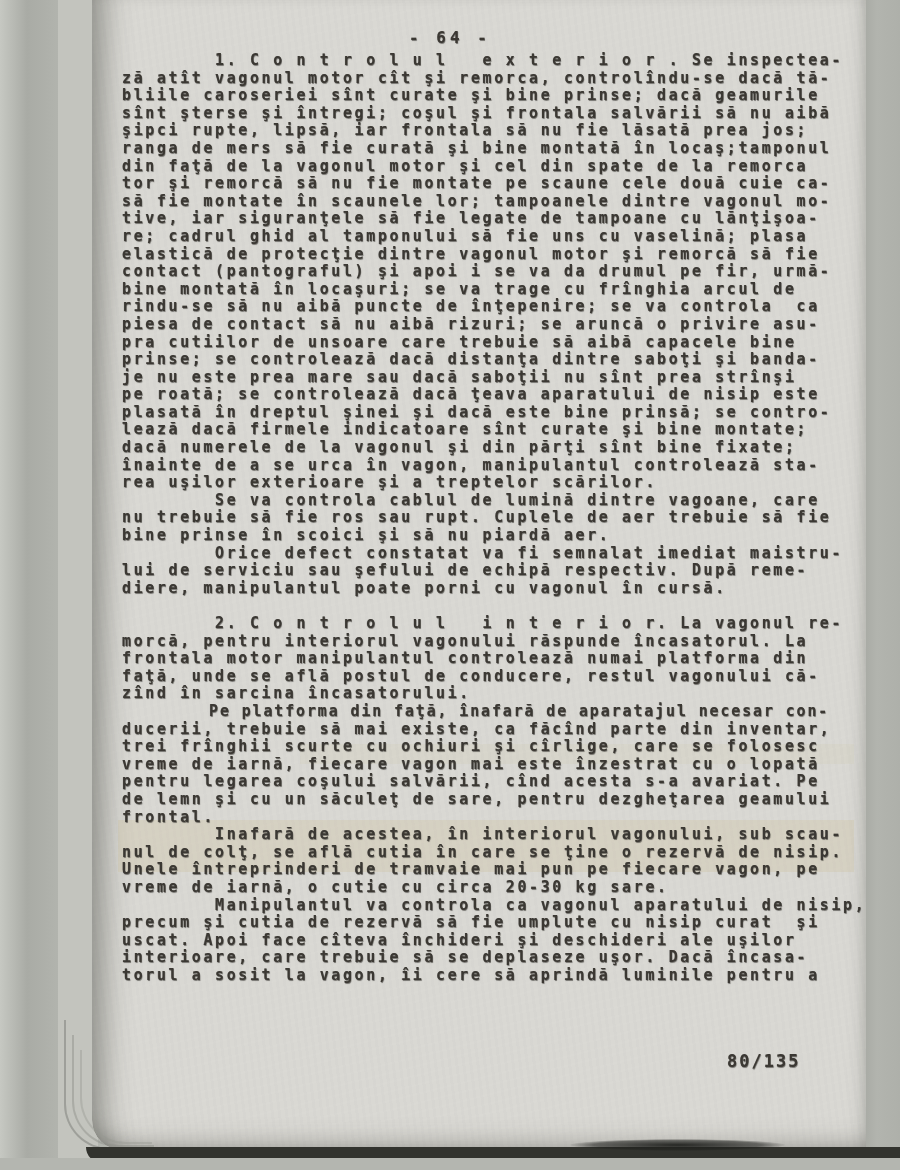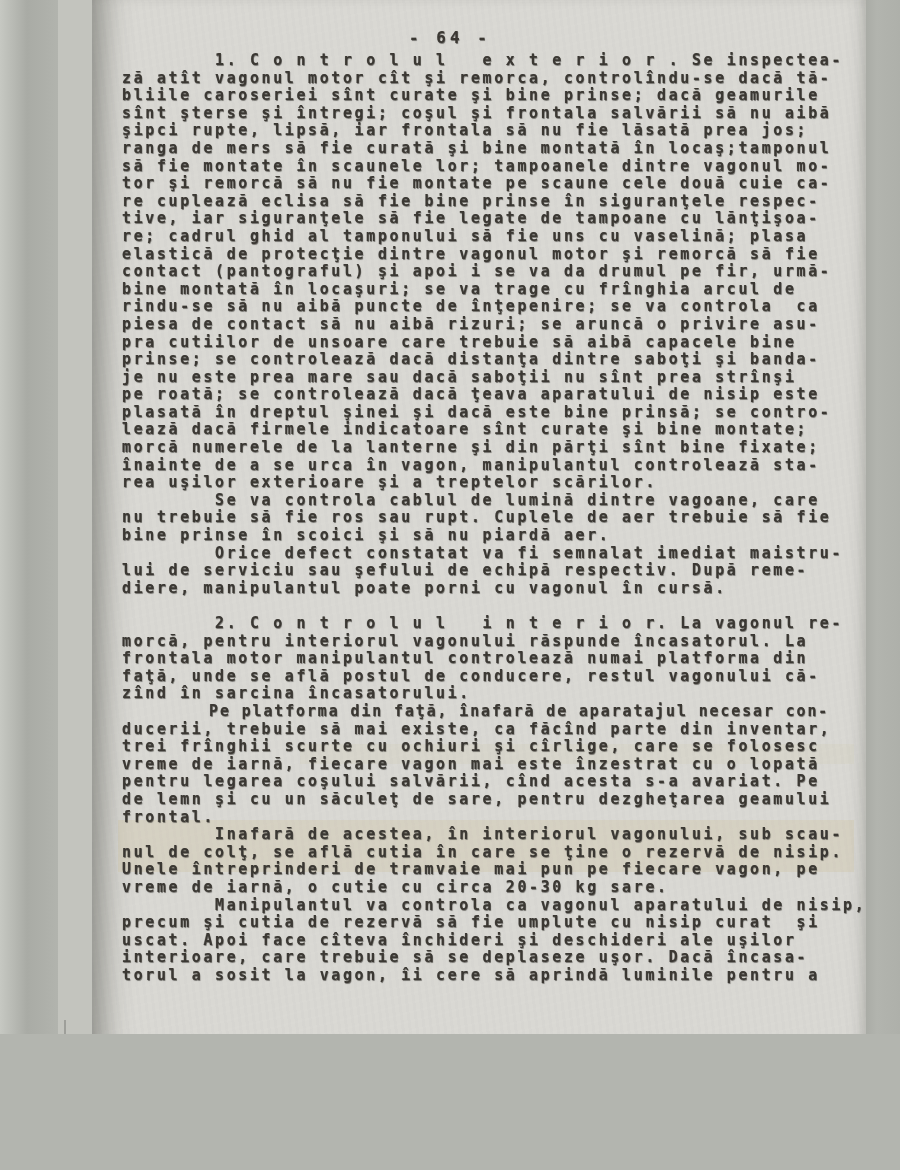"- 64 -" .stage { height: 1034px -> 1170px }
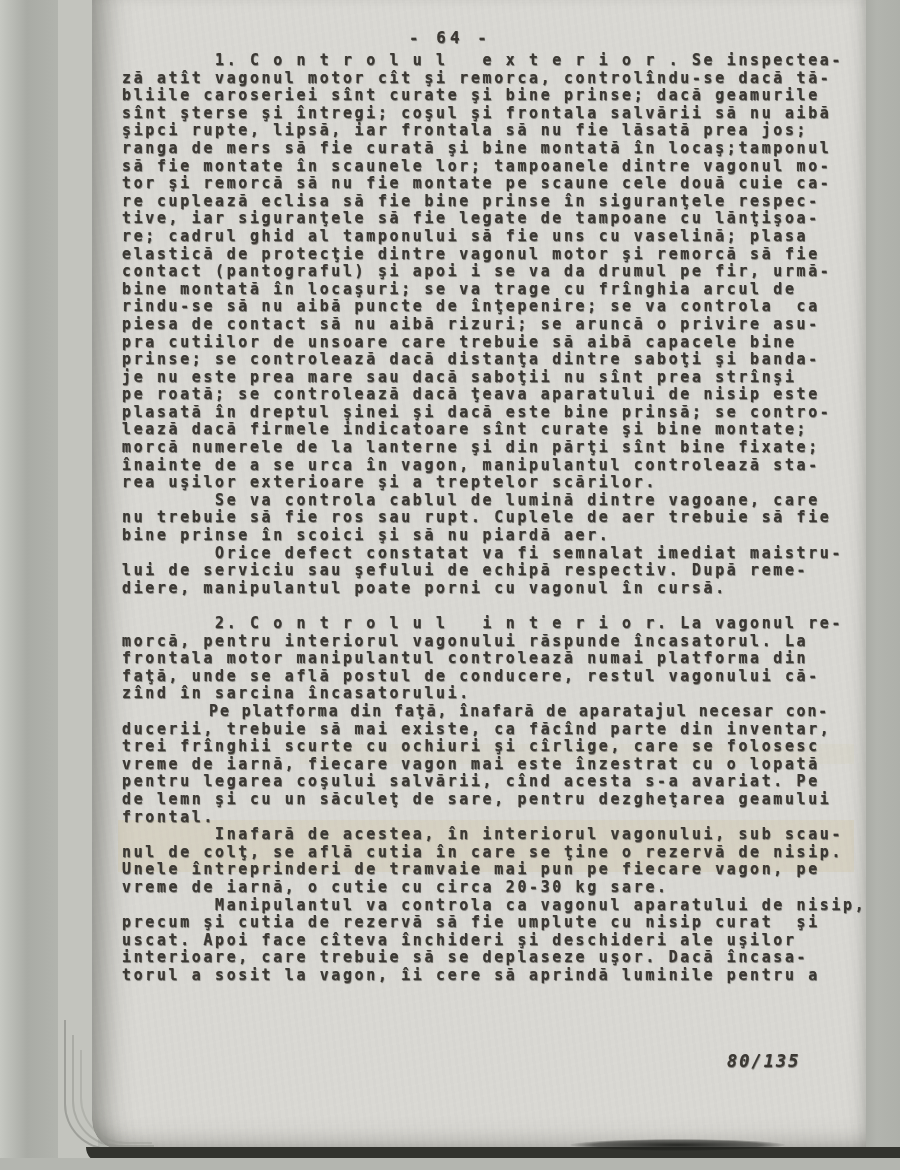"din faţă de la vagonul" div.tl { html: none -> <div>din faţă de la vagonul motor şi cel din spate de la remorca</div> }
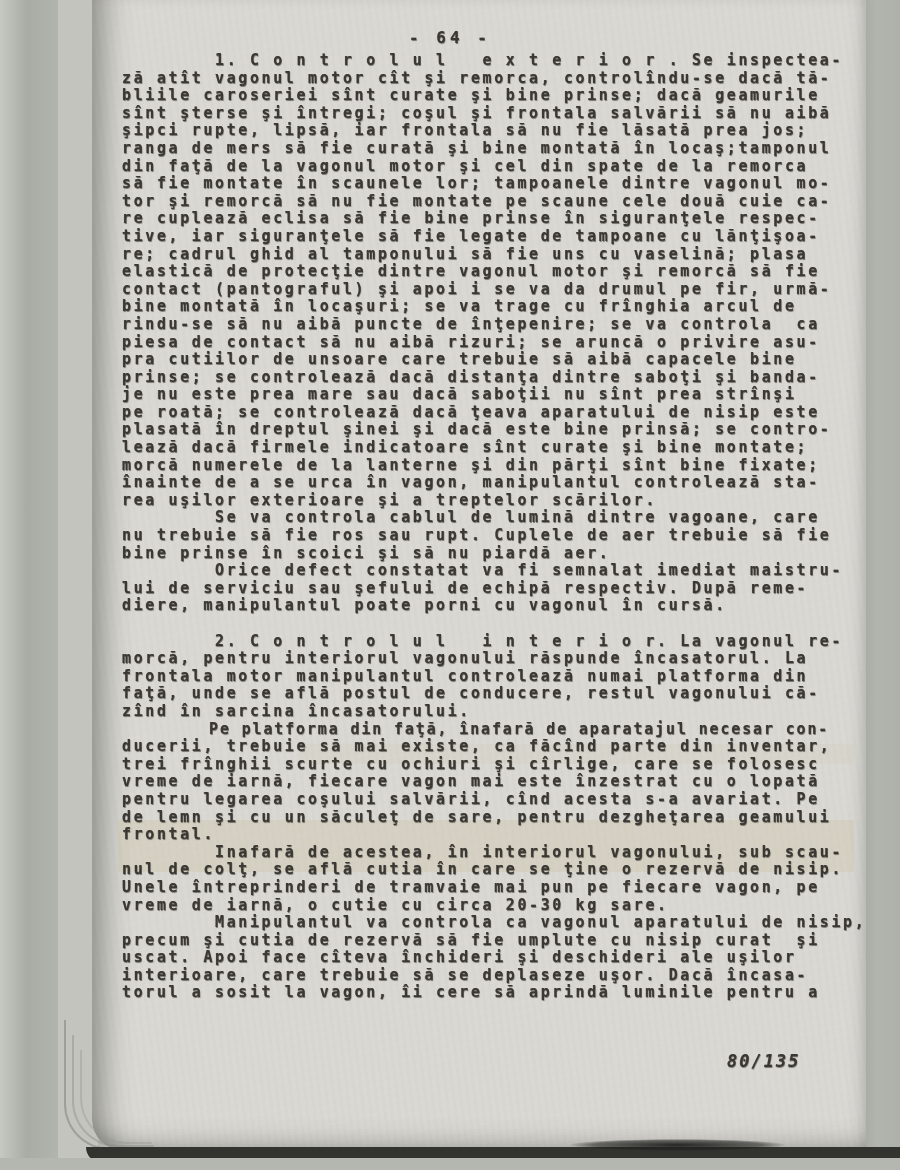"să fie montate în scaunele" div.tl { order: before "tor şi remorcă să nu" -> after "tor şi remorcă să nu" }
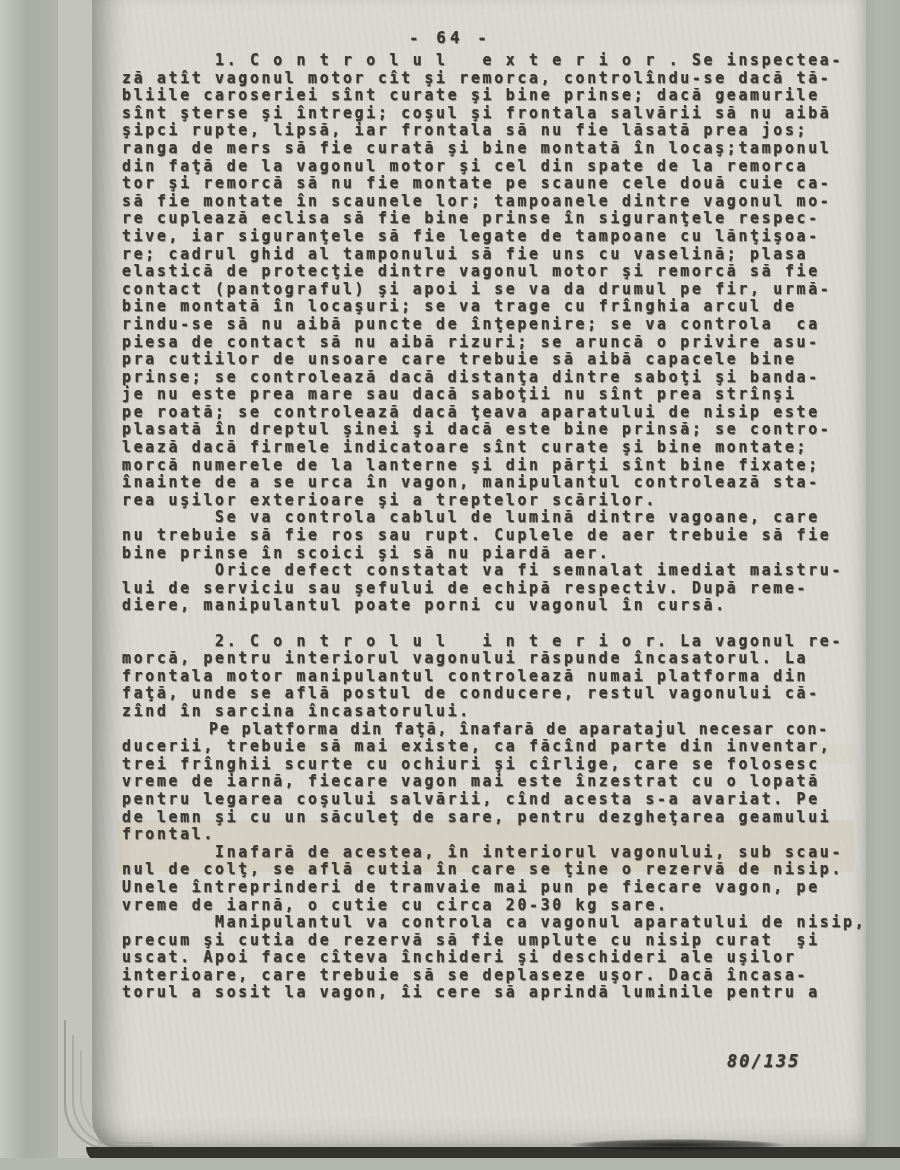"re cuplează eclisa să fie" div.tl { html: <div>re cuplează eclisa să fie bine prinse în siguranţele respec-</div> -> none }
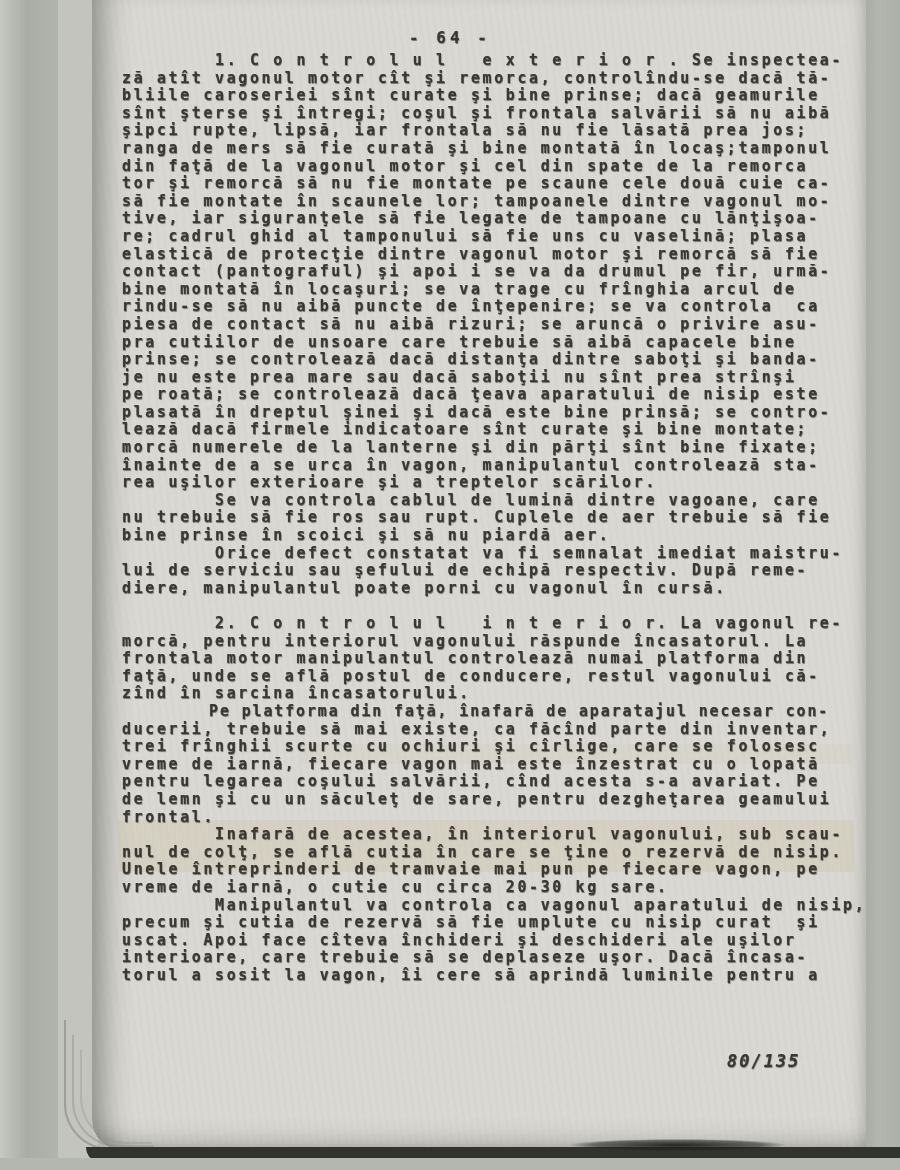"morcă numerele de la lanterne" div.tl { text: morcă numerele de la lanterne -> dacă numerele de la vagonul }
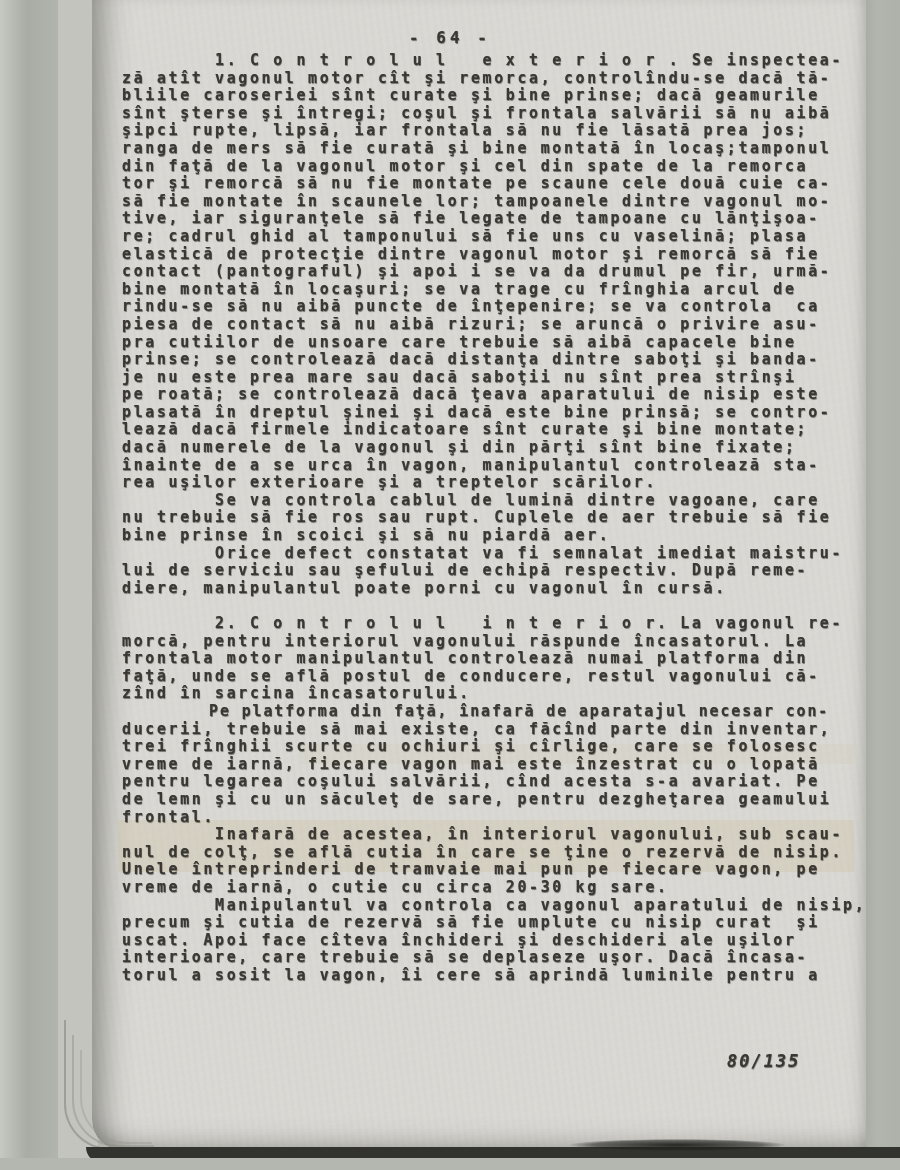"80/135" .footer-mark { font-style: italic -> none }
